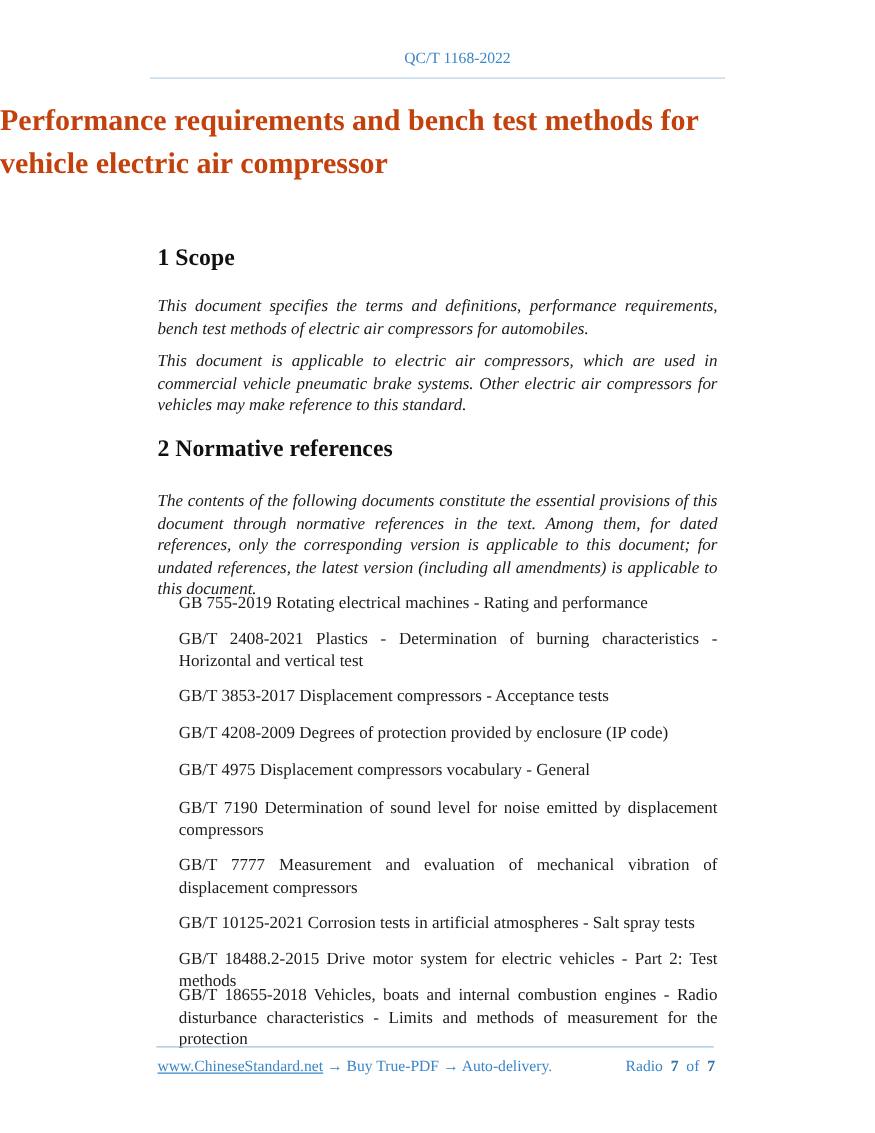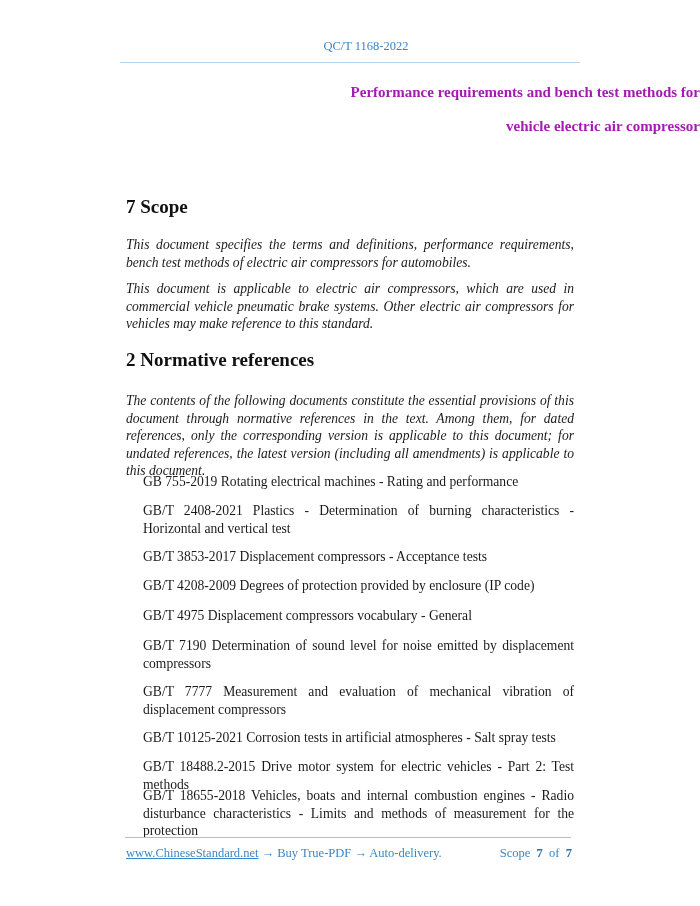"Performance requirements and bench test" .title { color: #a21caf -> #c2410c; font-size: 15px -> 24px; text-align: right -> left }
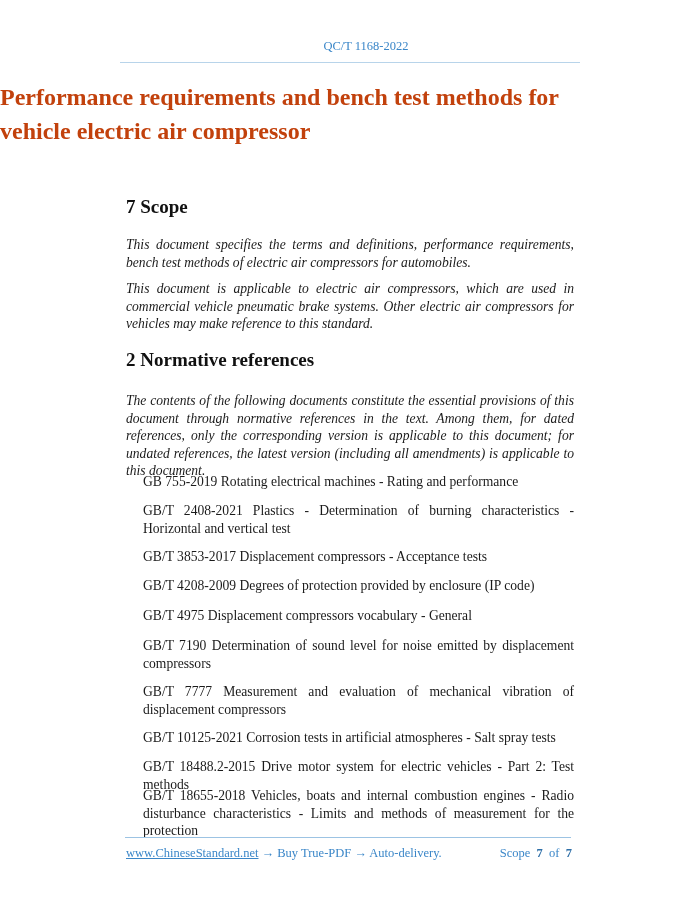"7 Scope" div.h1 { text: 7 -> 1 }
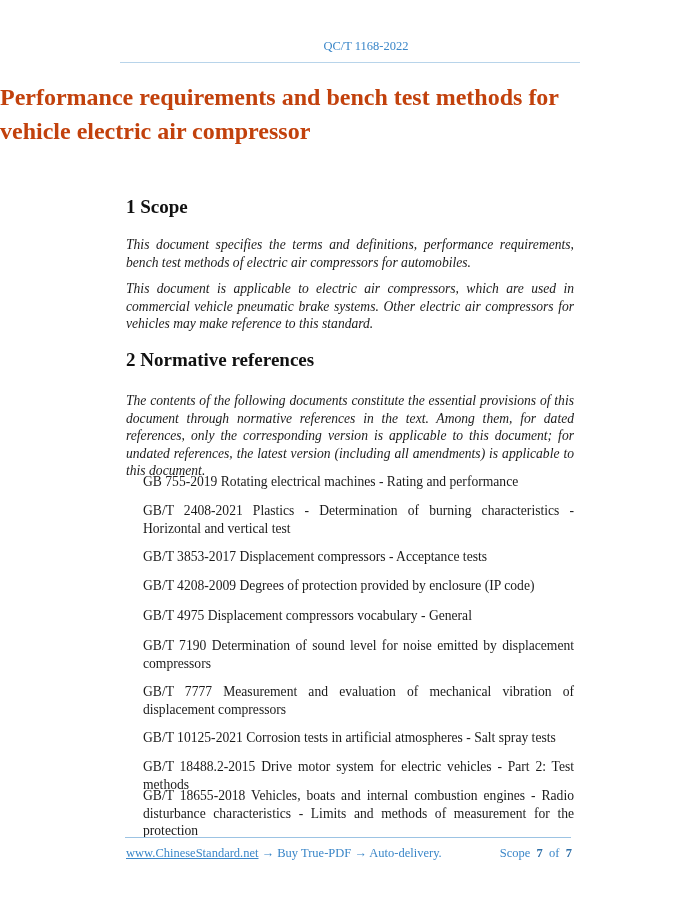"Scope" span { text: Scope -> Radio }
